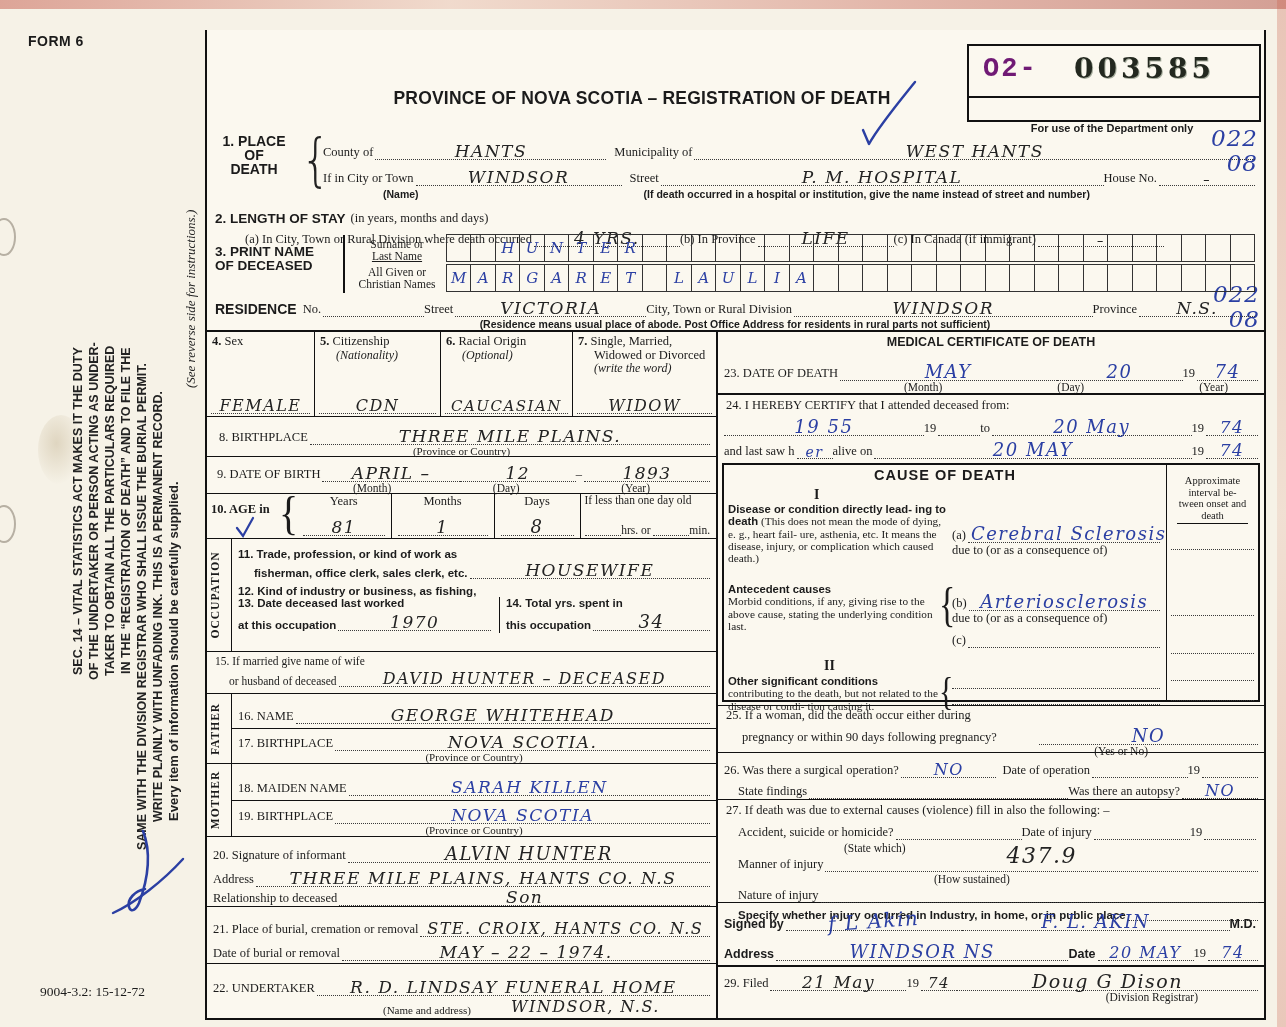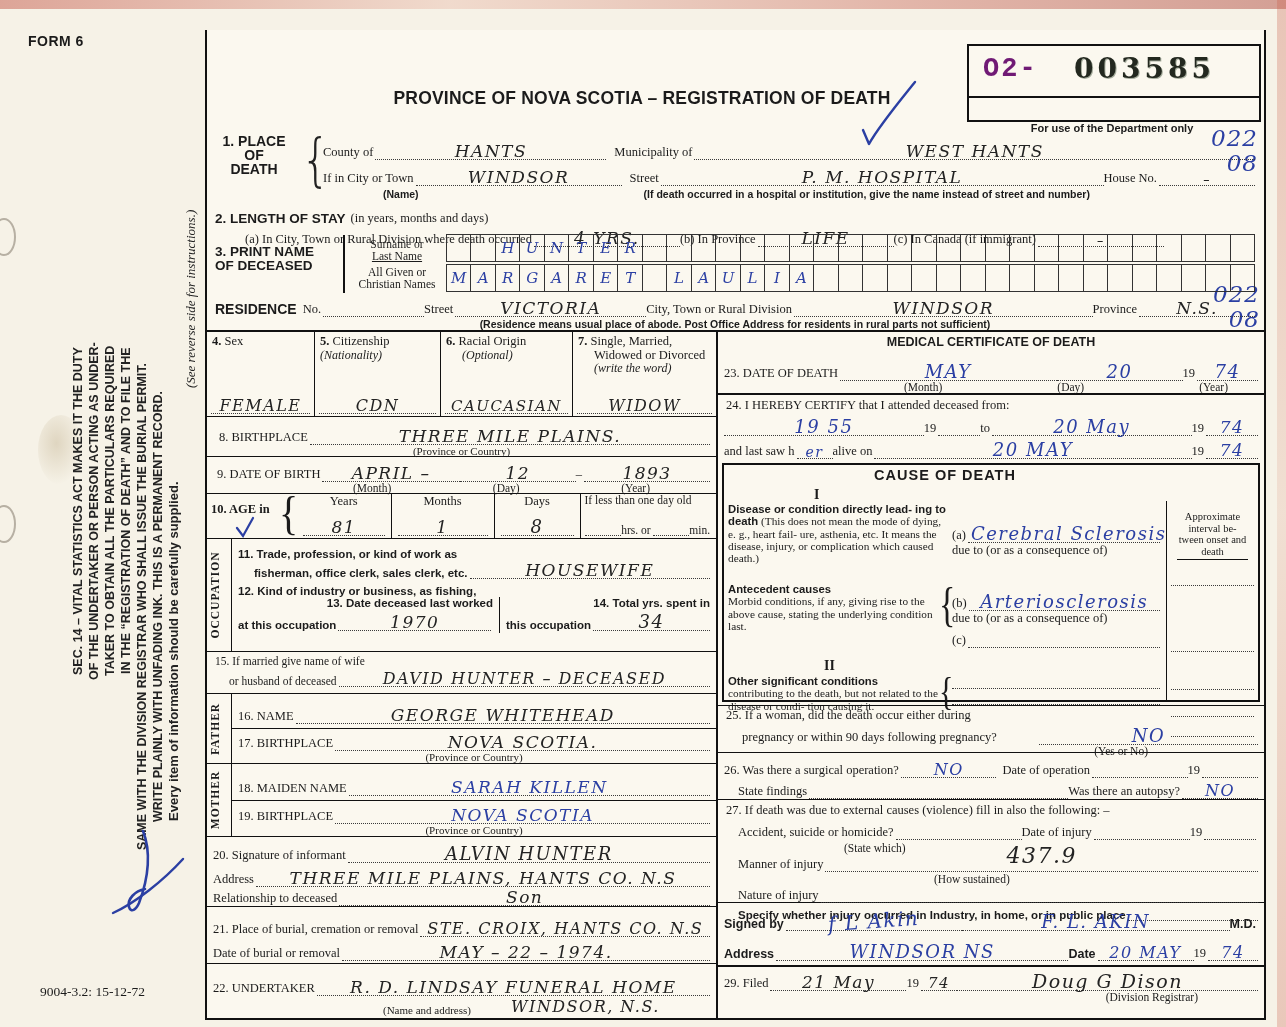"FORM 6" .sb { text-align: right -> none }
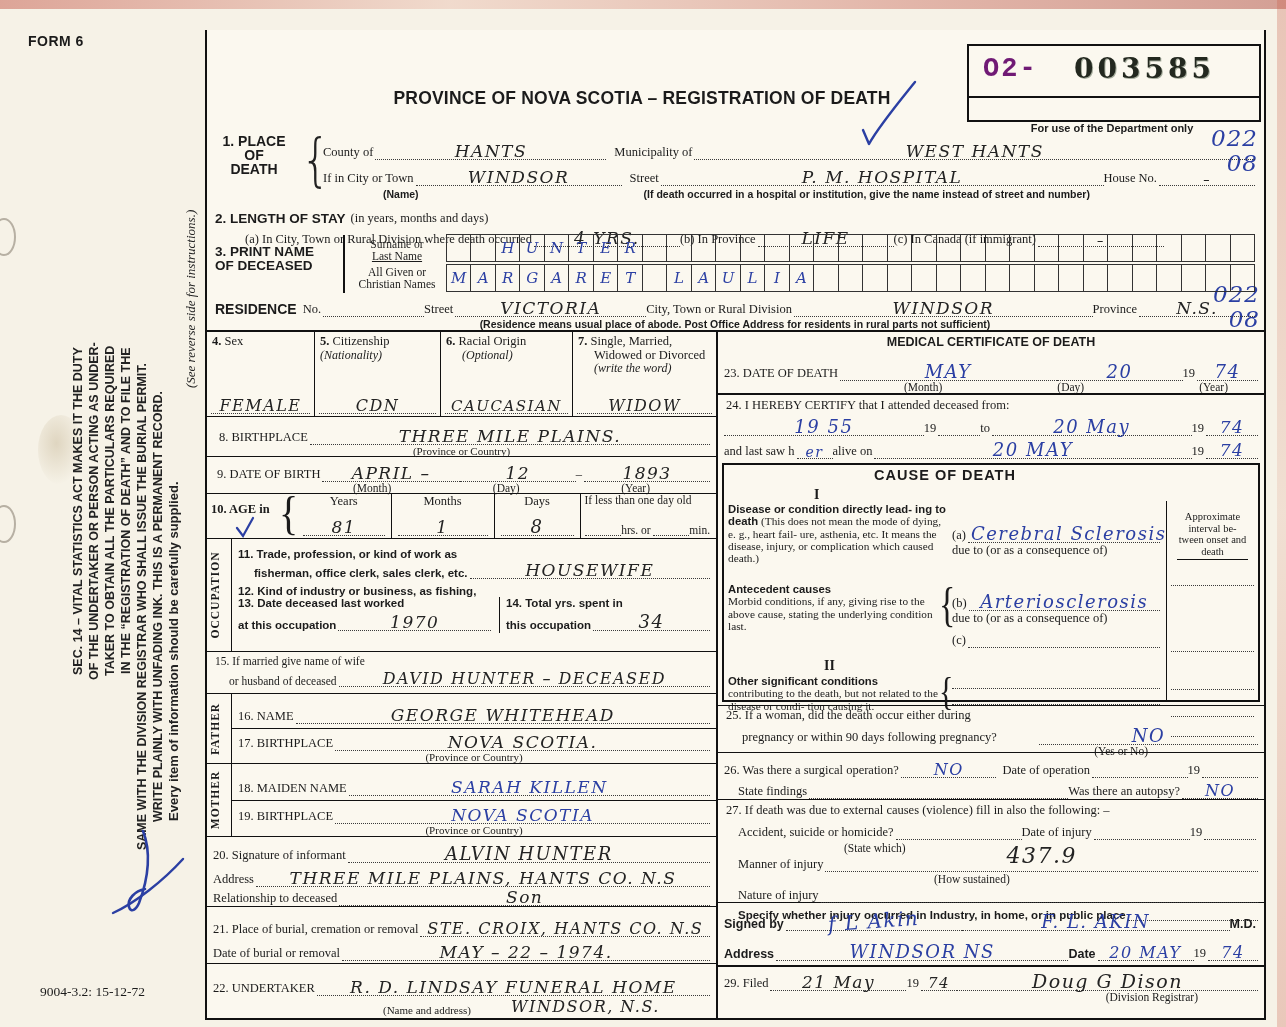"(Nationality)" div.cl { margin-left: none -> 16px }
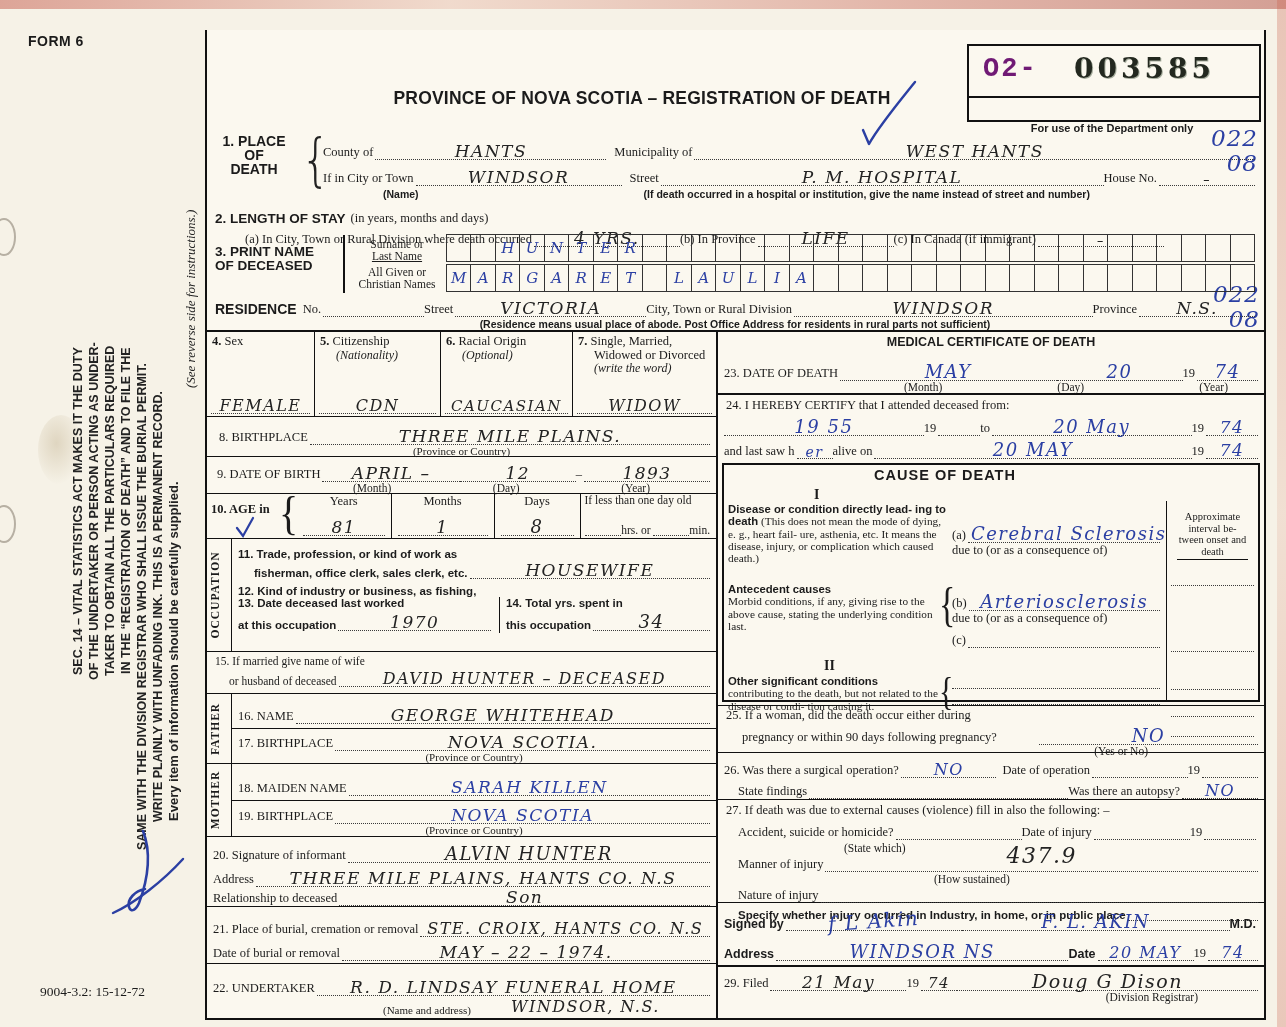"Approximate interval be- tween onset" .cod-right { margin-top: 36px -> none }
